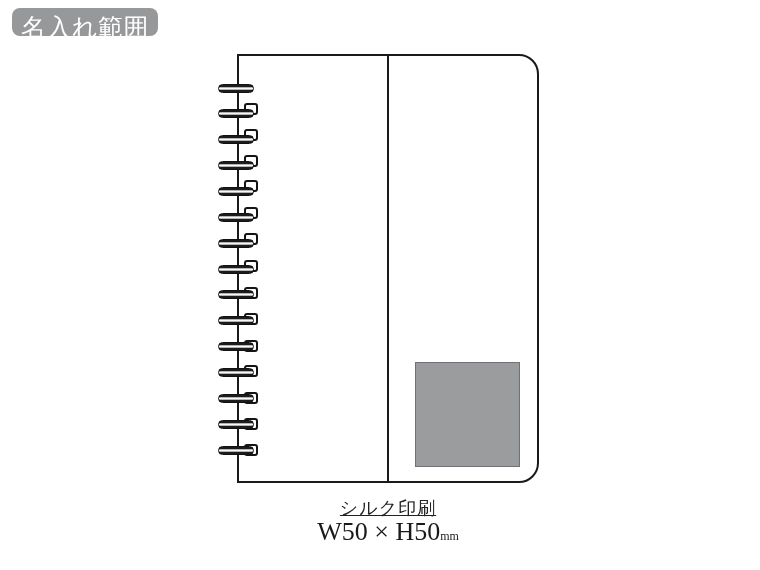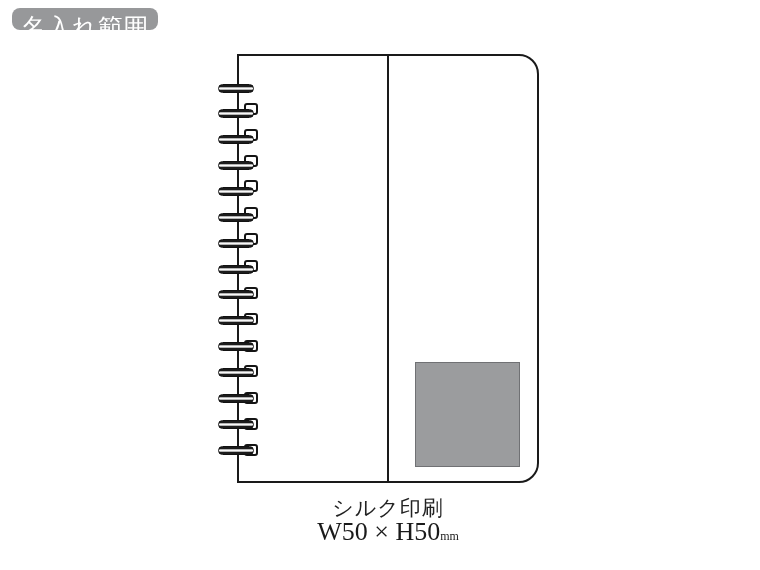"名入れ範囲" .badge { height: 22px -> 28px }
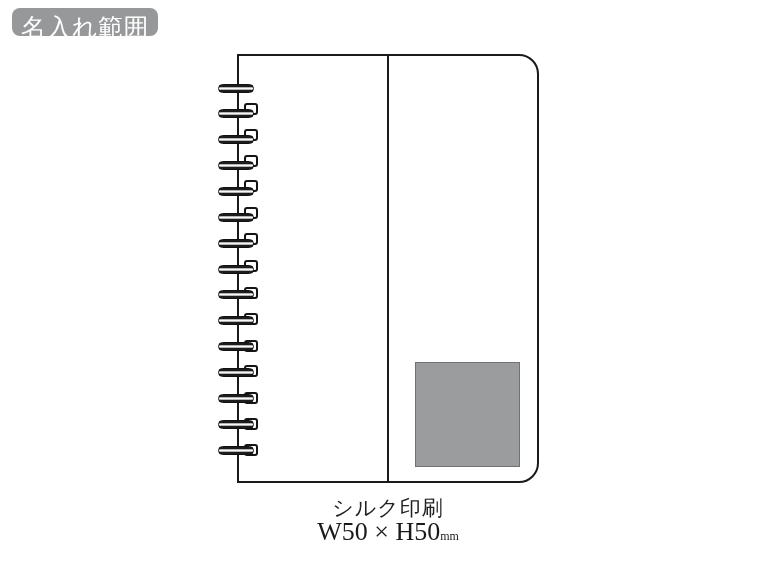"シルク印刷" .caption .method { font-size: 21px -> 18px; text-decoration: none -> underline }
